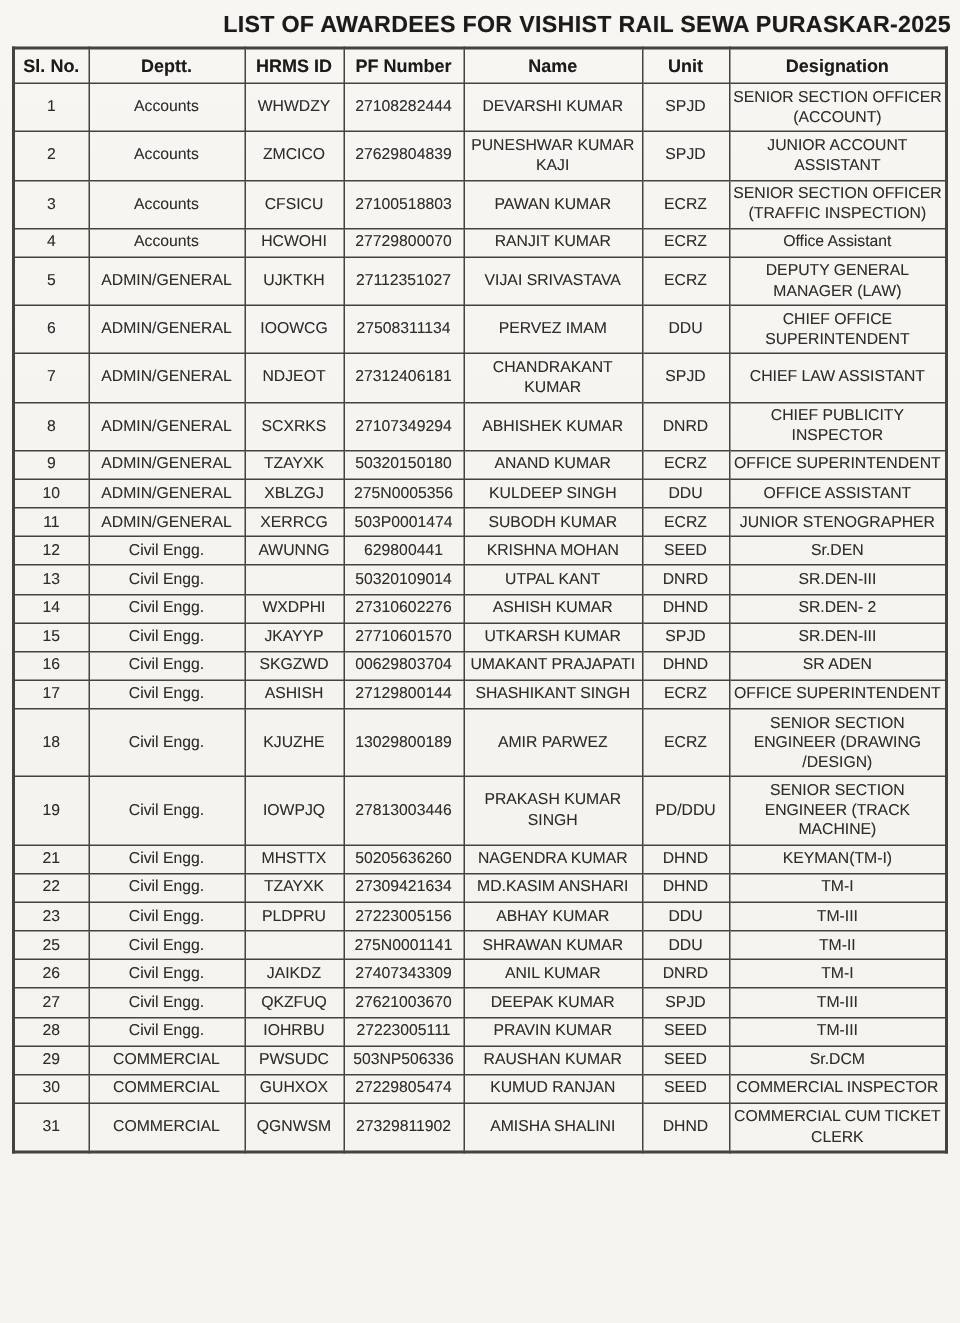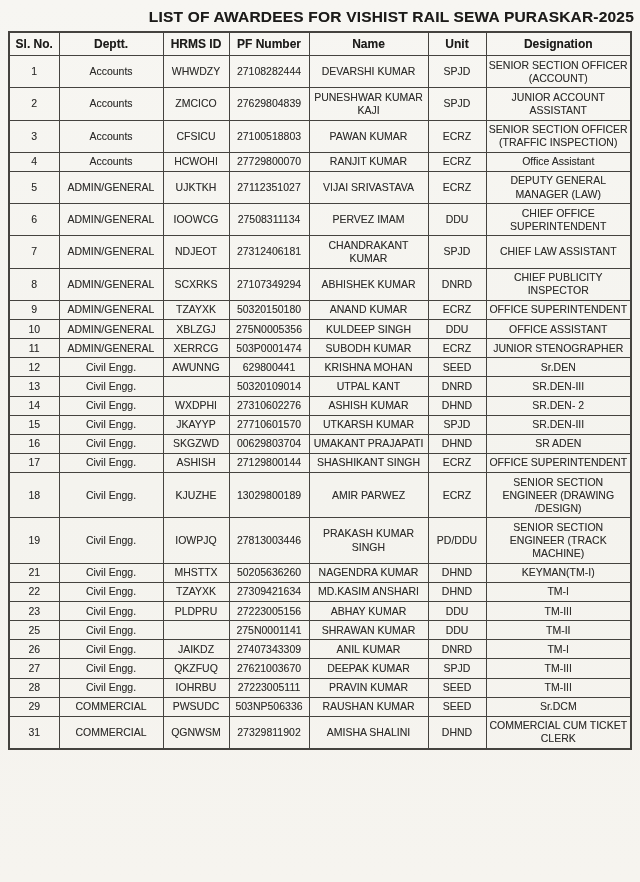"30" tr { html: none -> <tr> <td>30</td> <td>COMMERCIAL</td> <td>GUHXOX</td> <td>27229805474</td> <td>KUMUD RANJAN</td> <td>SEED</td> <td>COMMERCIAL INSPECTOR</td> </tr> }
